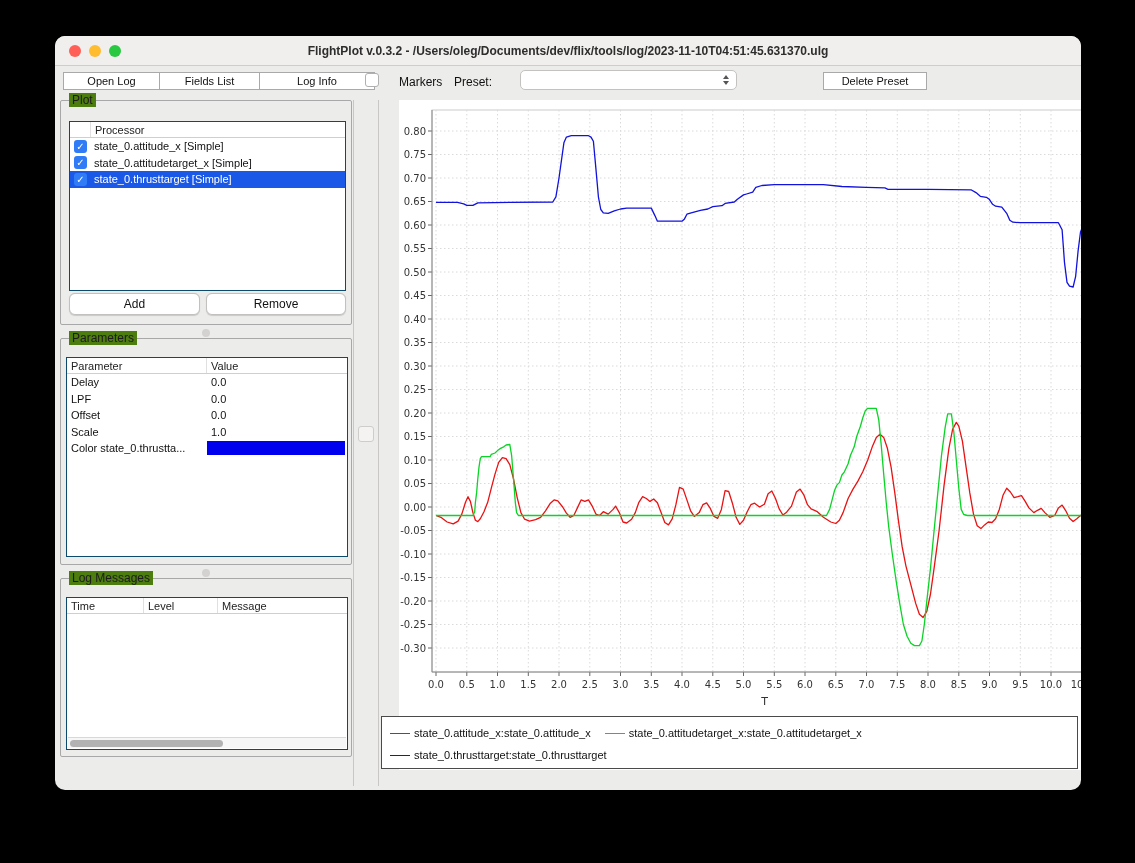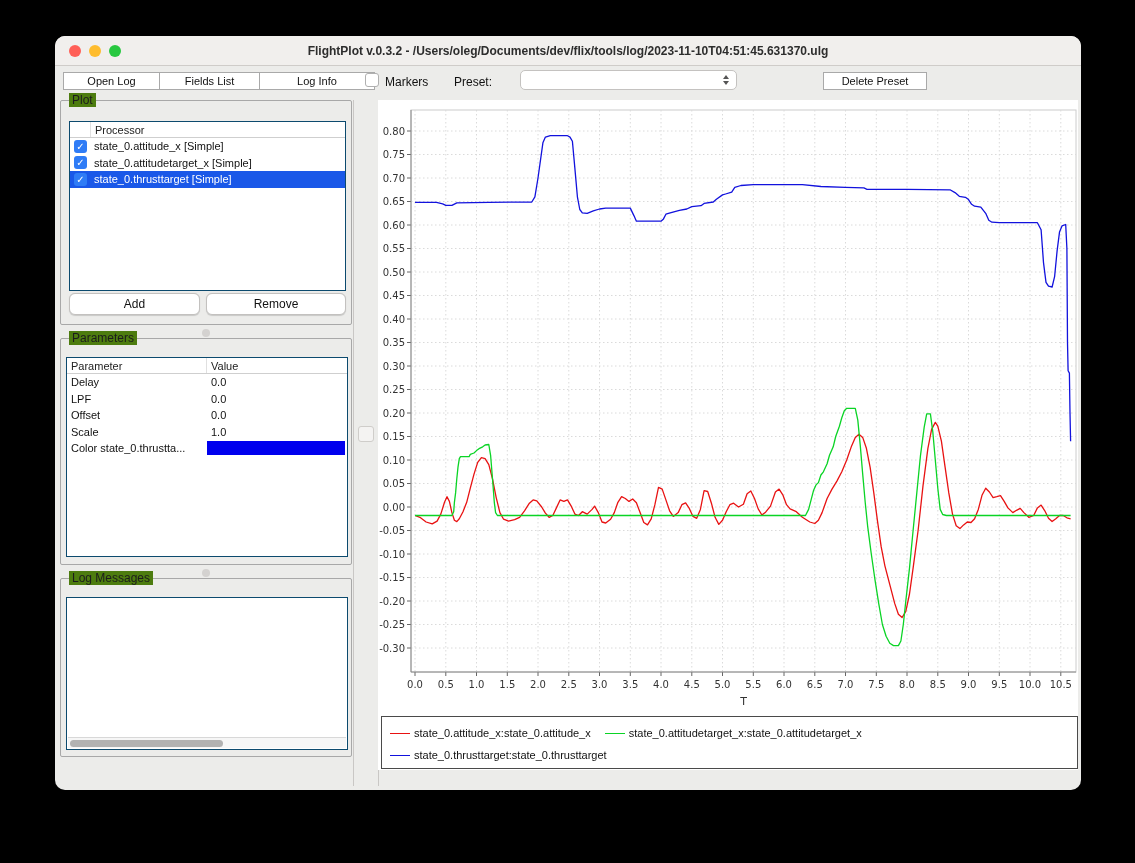"Markers" span.tb-label { left: 330px -> 344px }
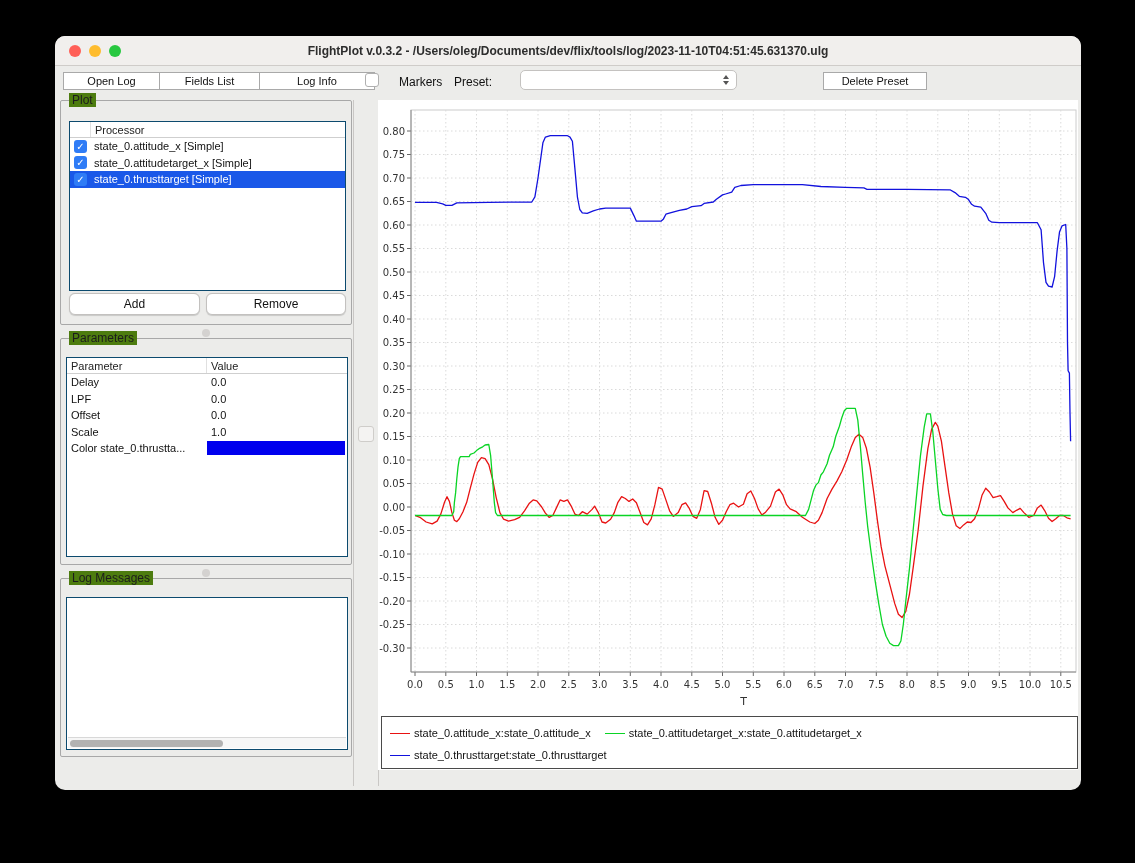"0.80" .chart-area { left: 323px -> 344px }
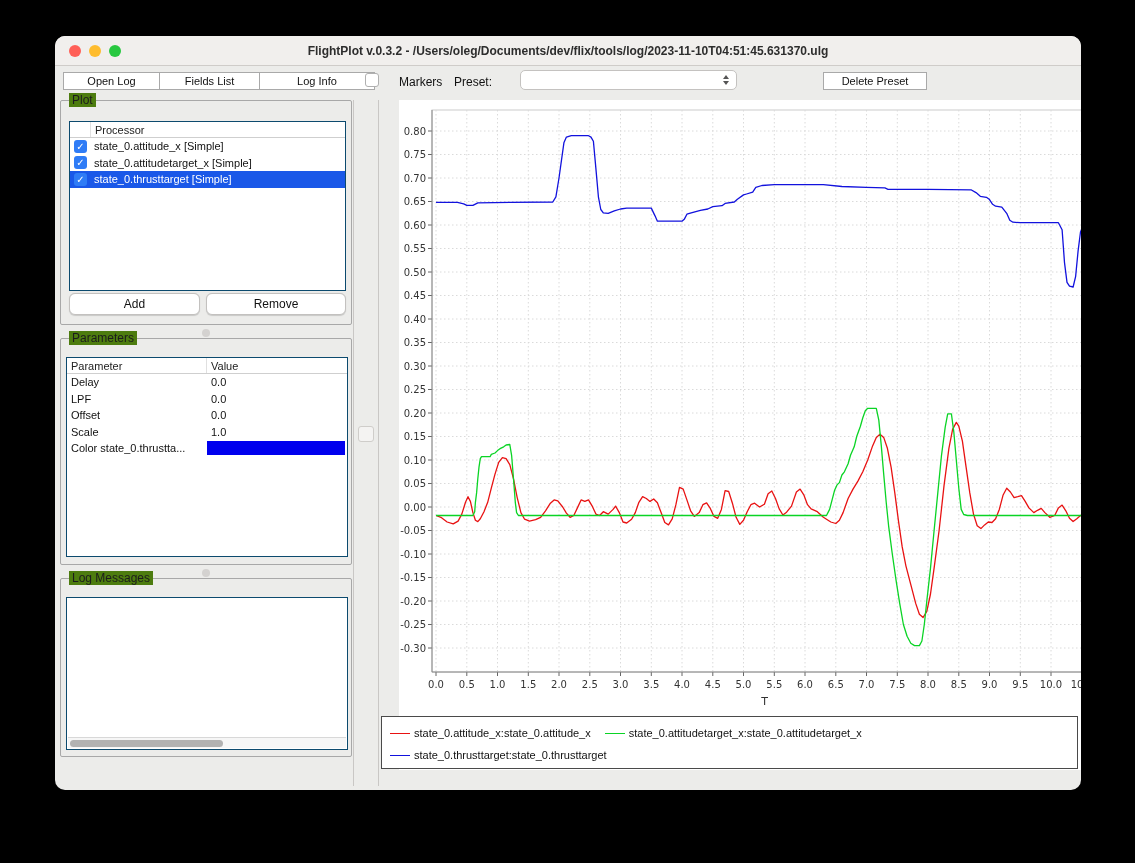"Time" div.thead { html: none -> <div> <div>Time</div> <div>Level</div> <div>Message</div> </div> }
